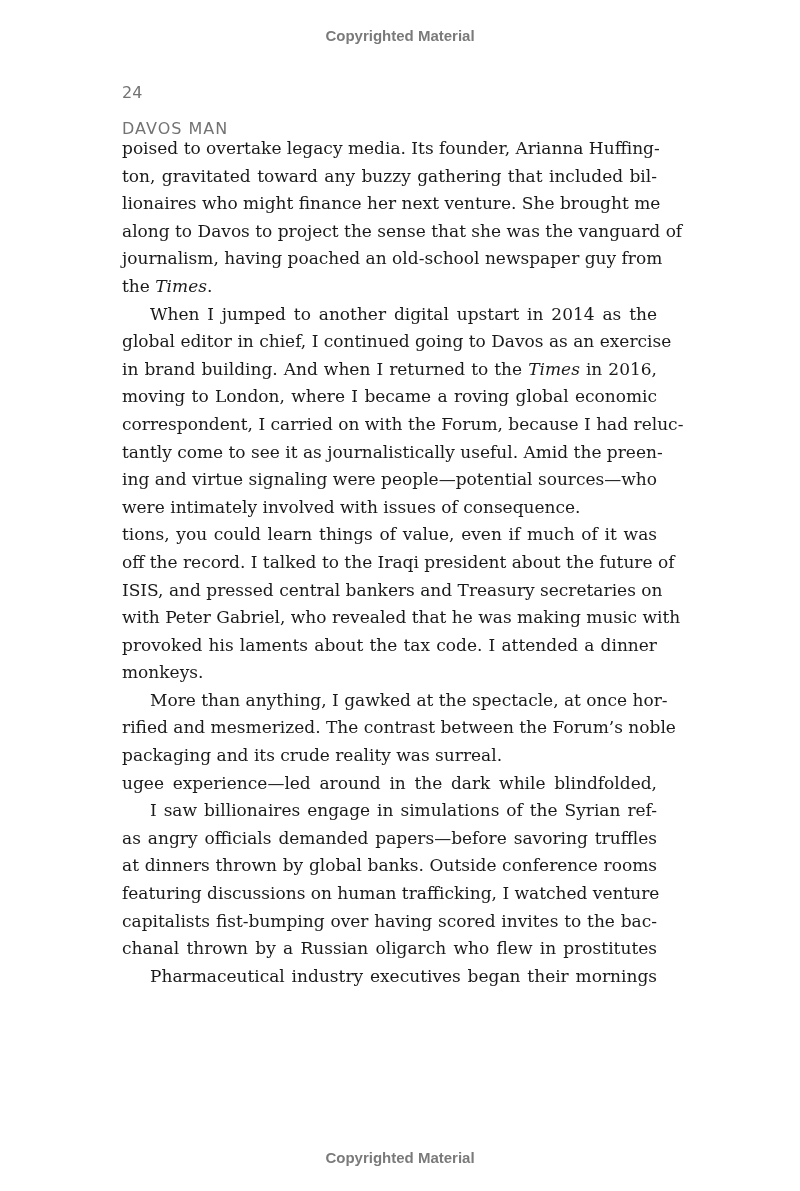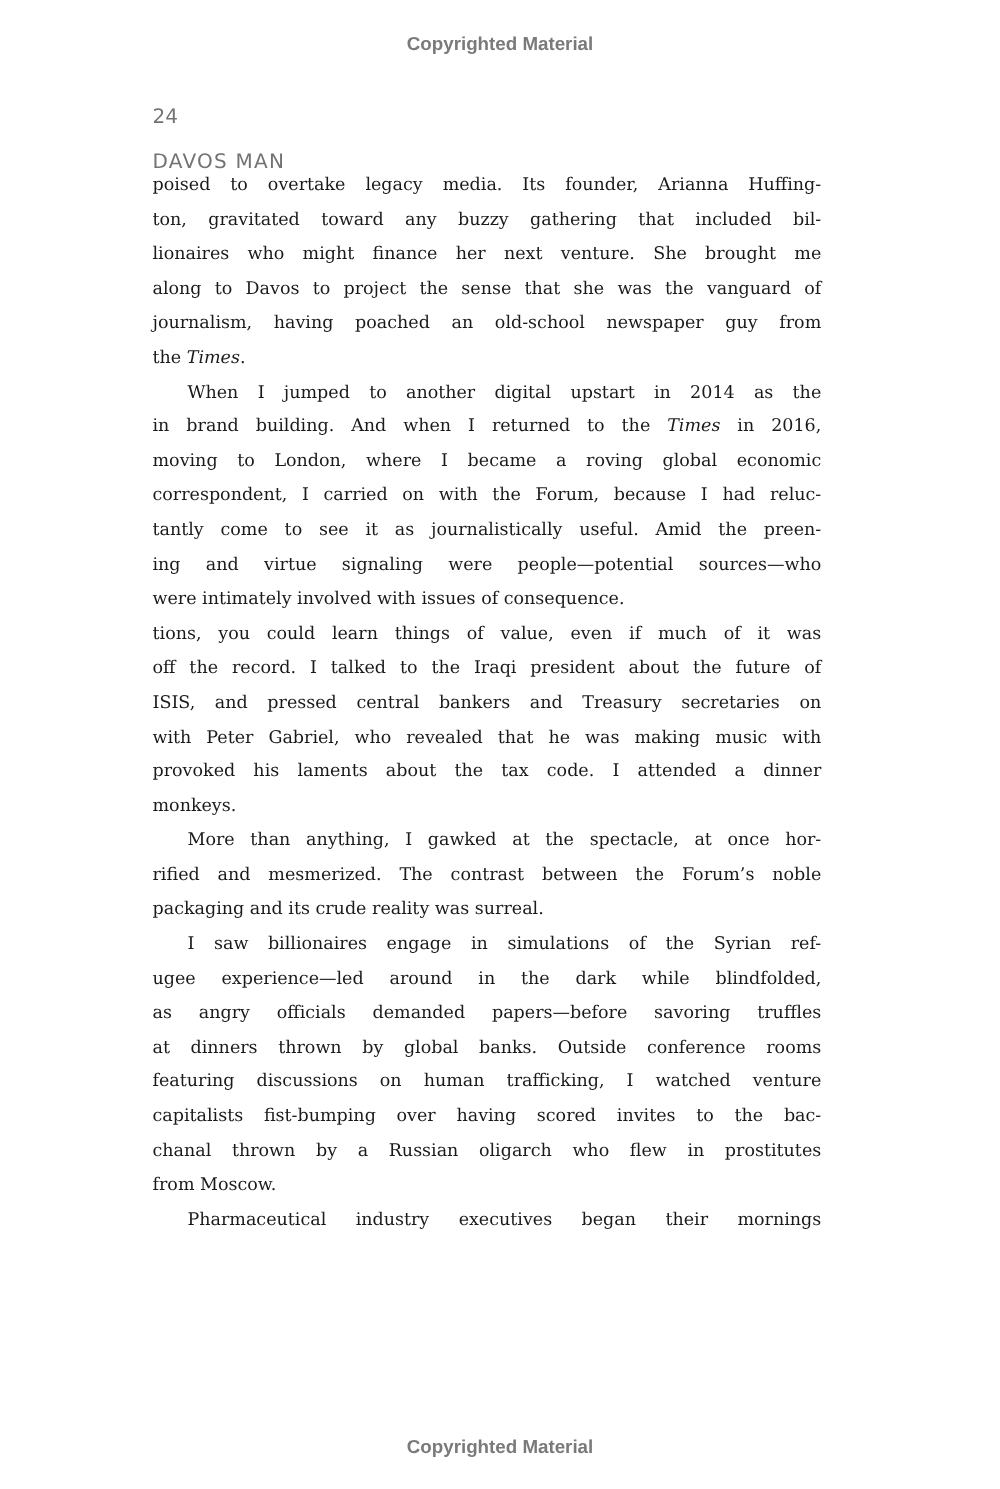"poised to overtake legacy media." .body-text { font-size: 14px -> 17px }
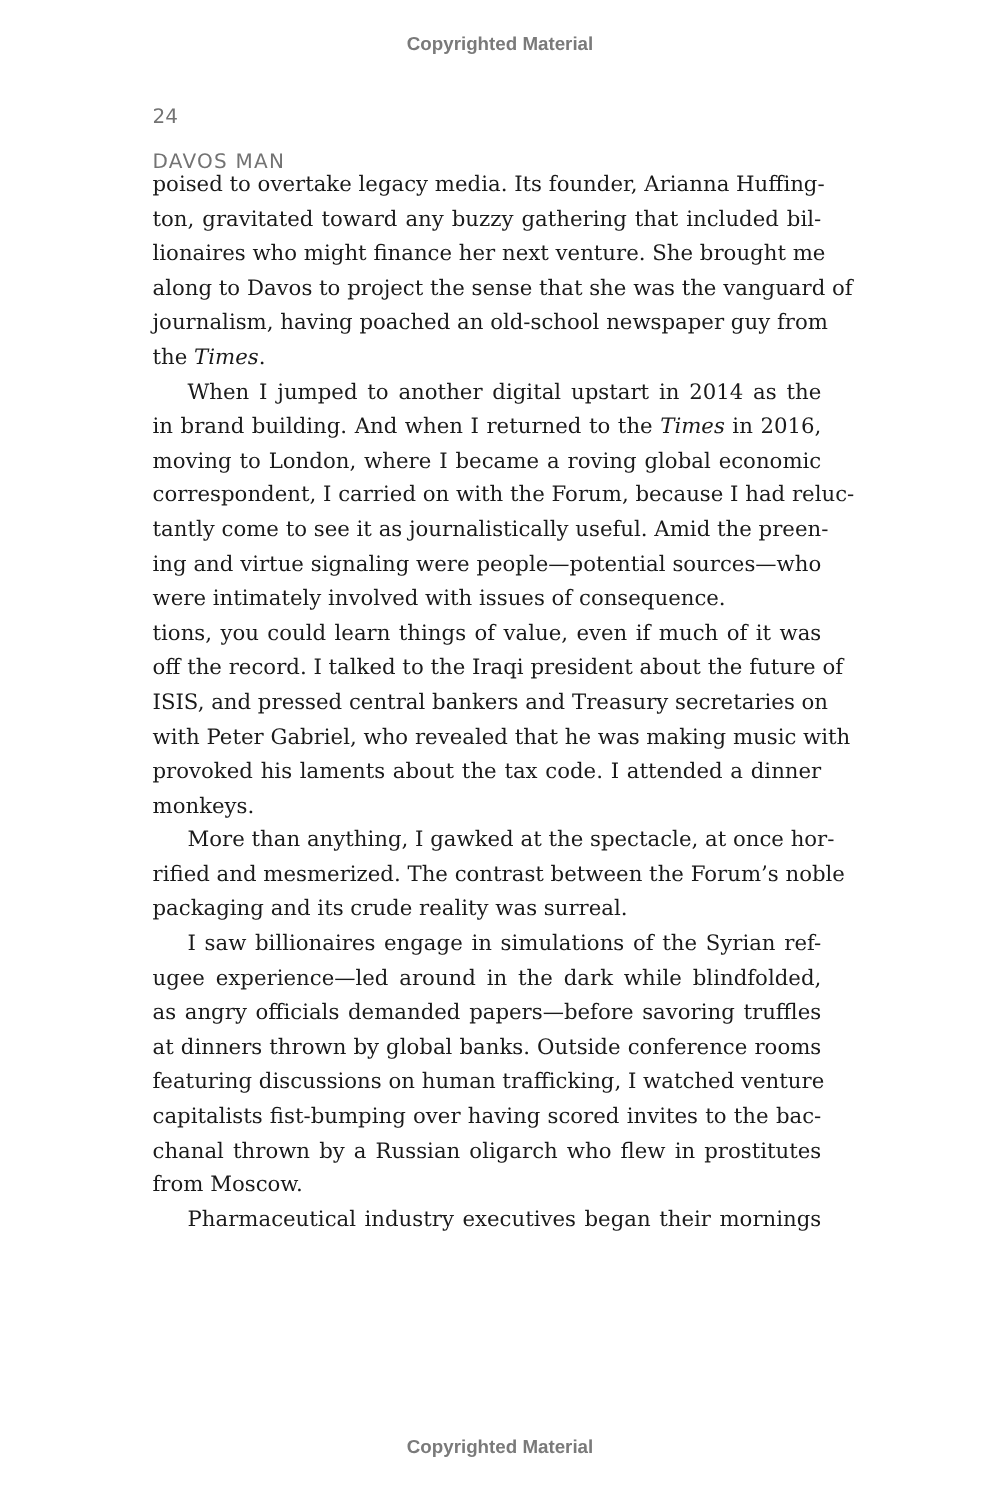"global editor in chief, I" div.line { html: none -> <div>global editor in chief, I continued going to Davos as an exercise</div> }
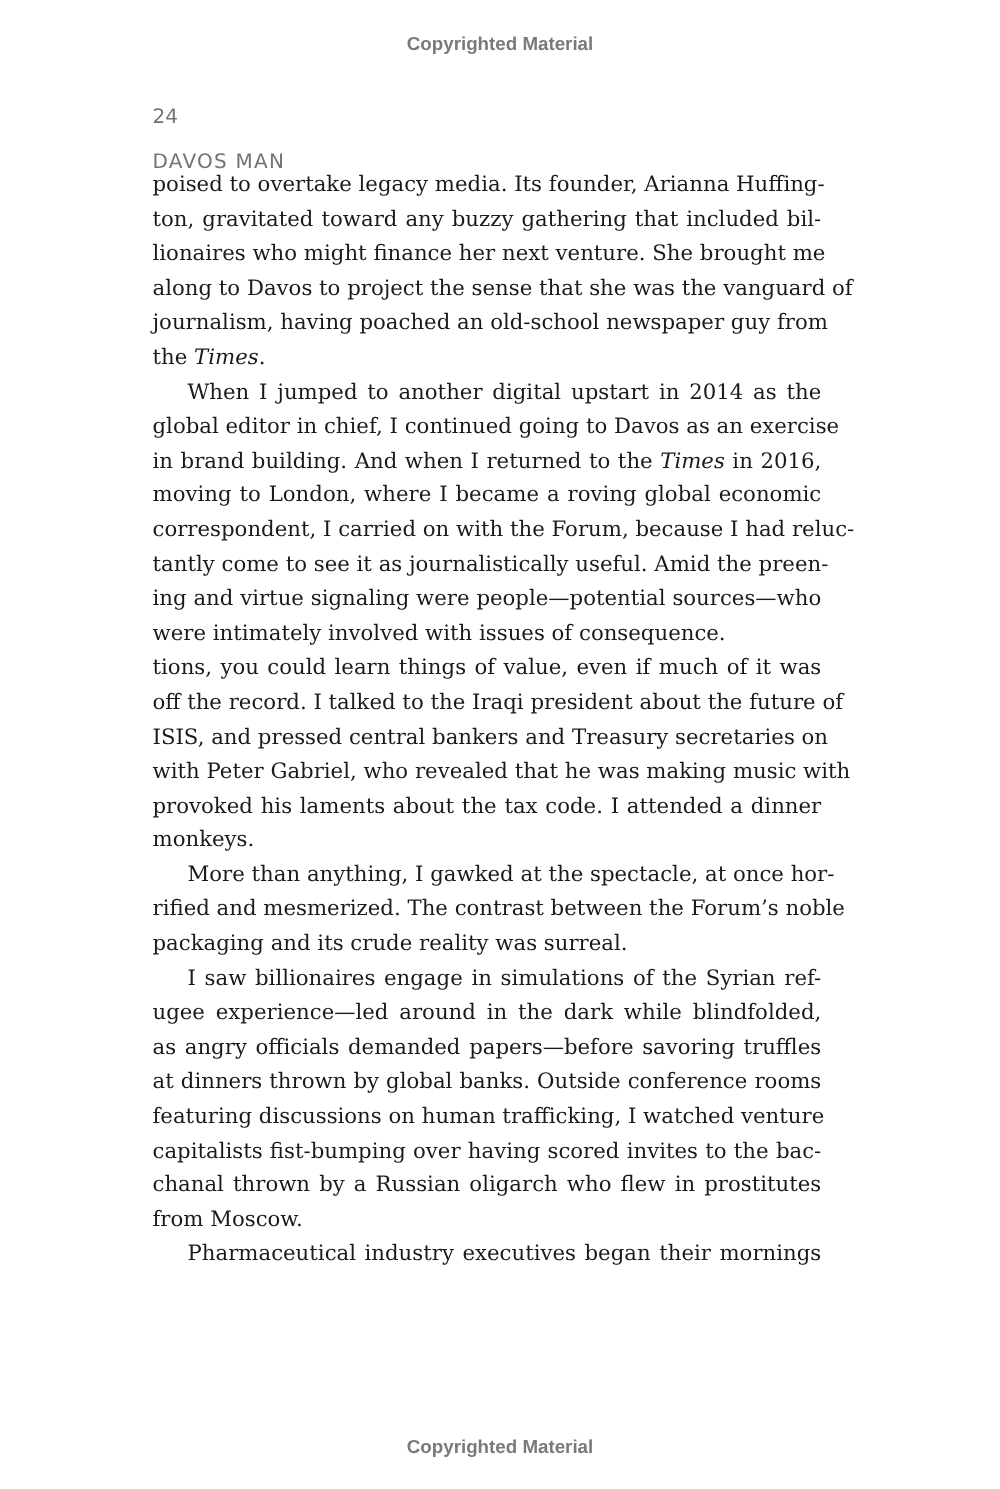"I saw billionaires engage in" div.line { order: before "ugee experience—led around in the" -> after "ugee experience—led around in the" }
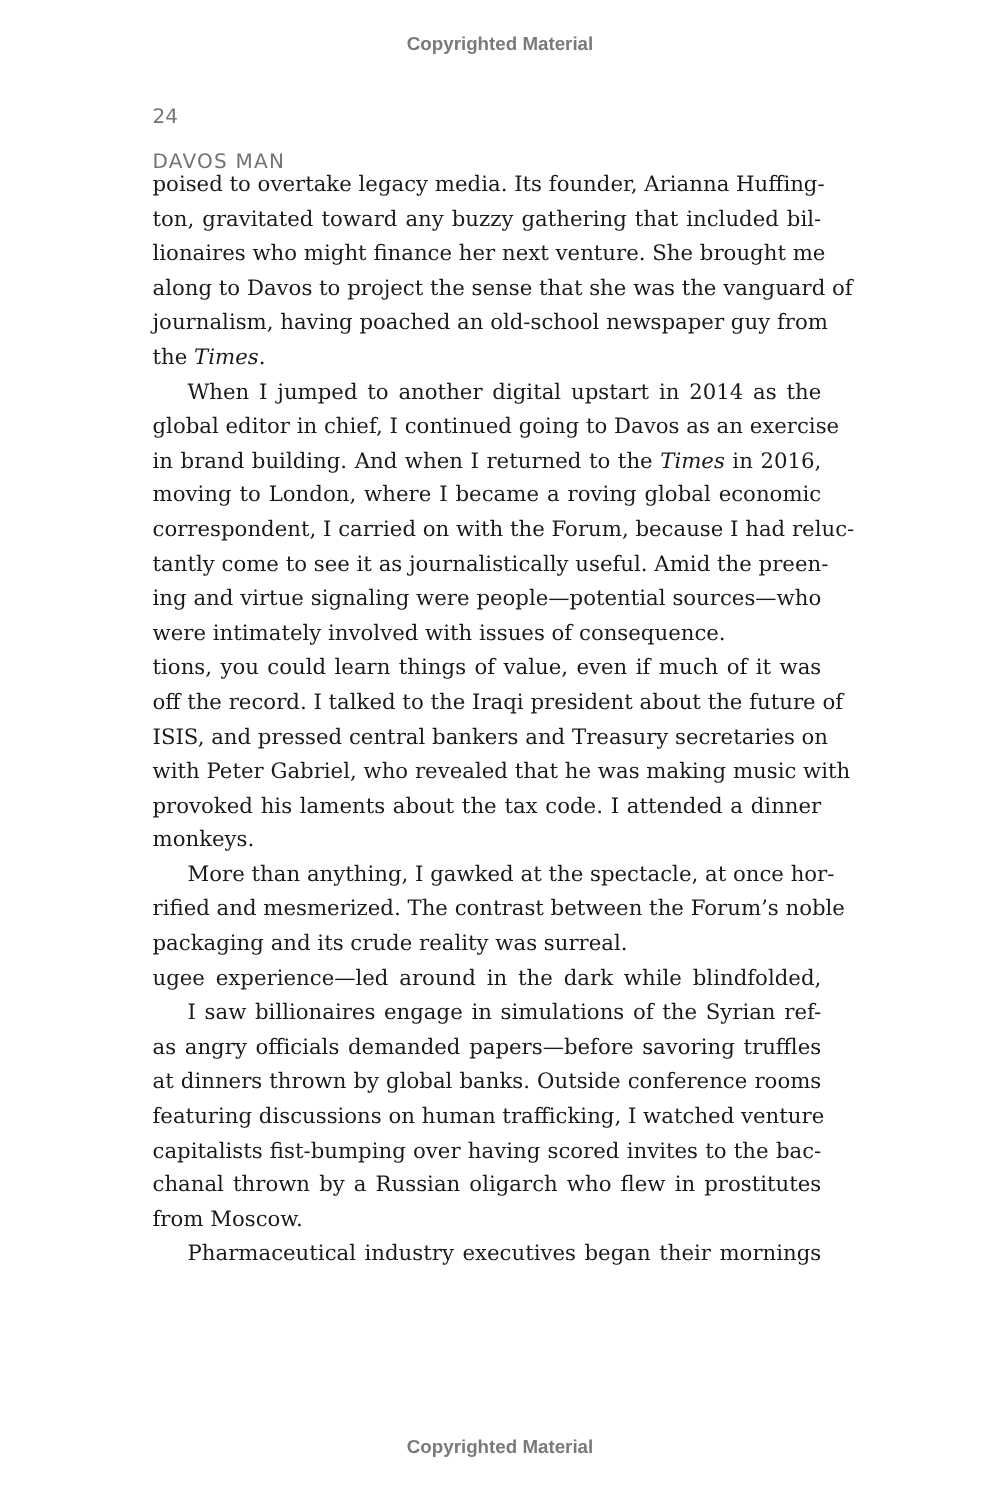"from Moscow." div.line { html: <div>from Moscow.</div> -> none }
